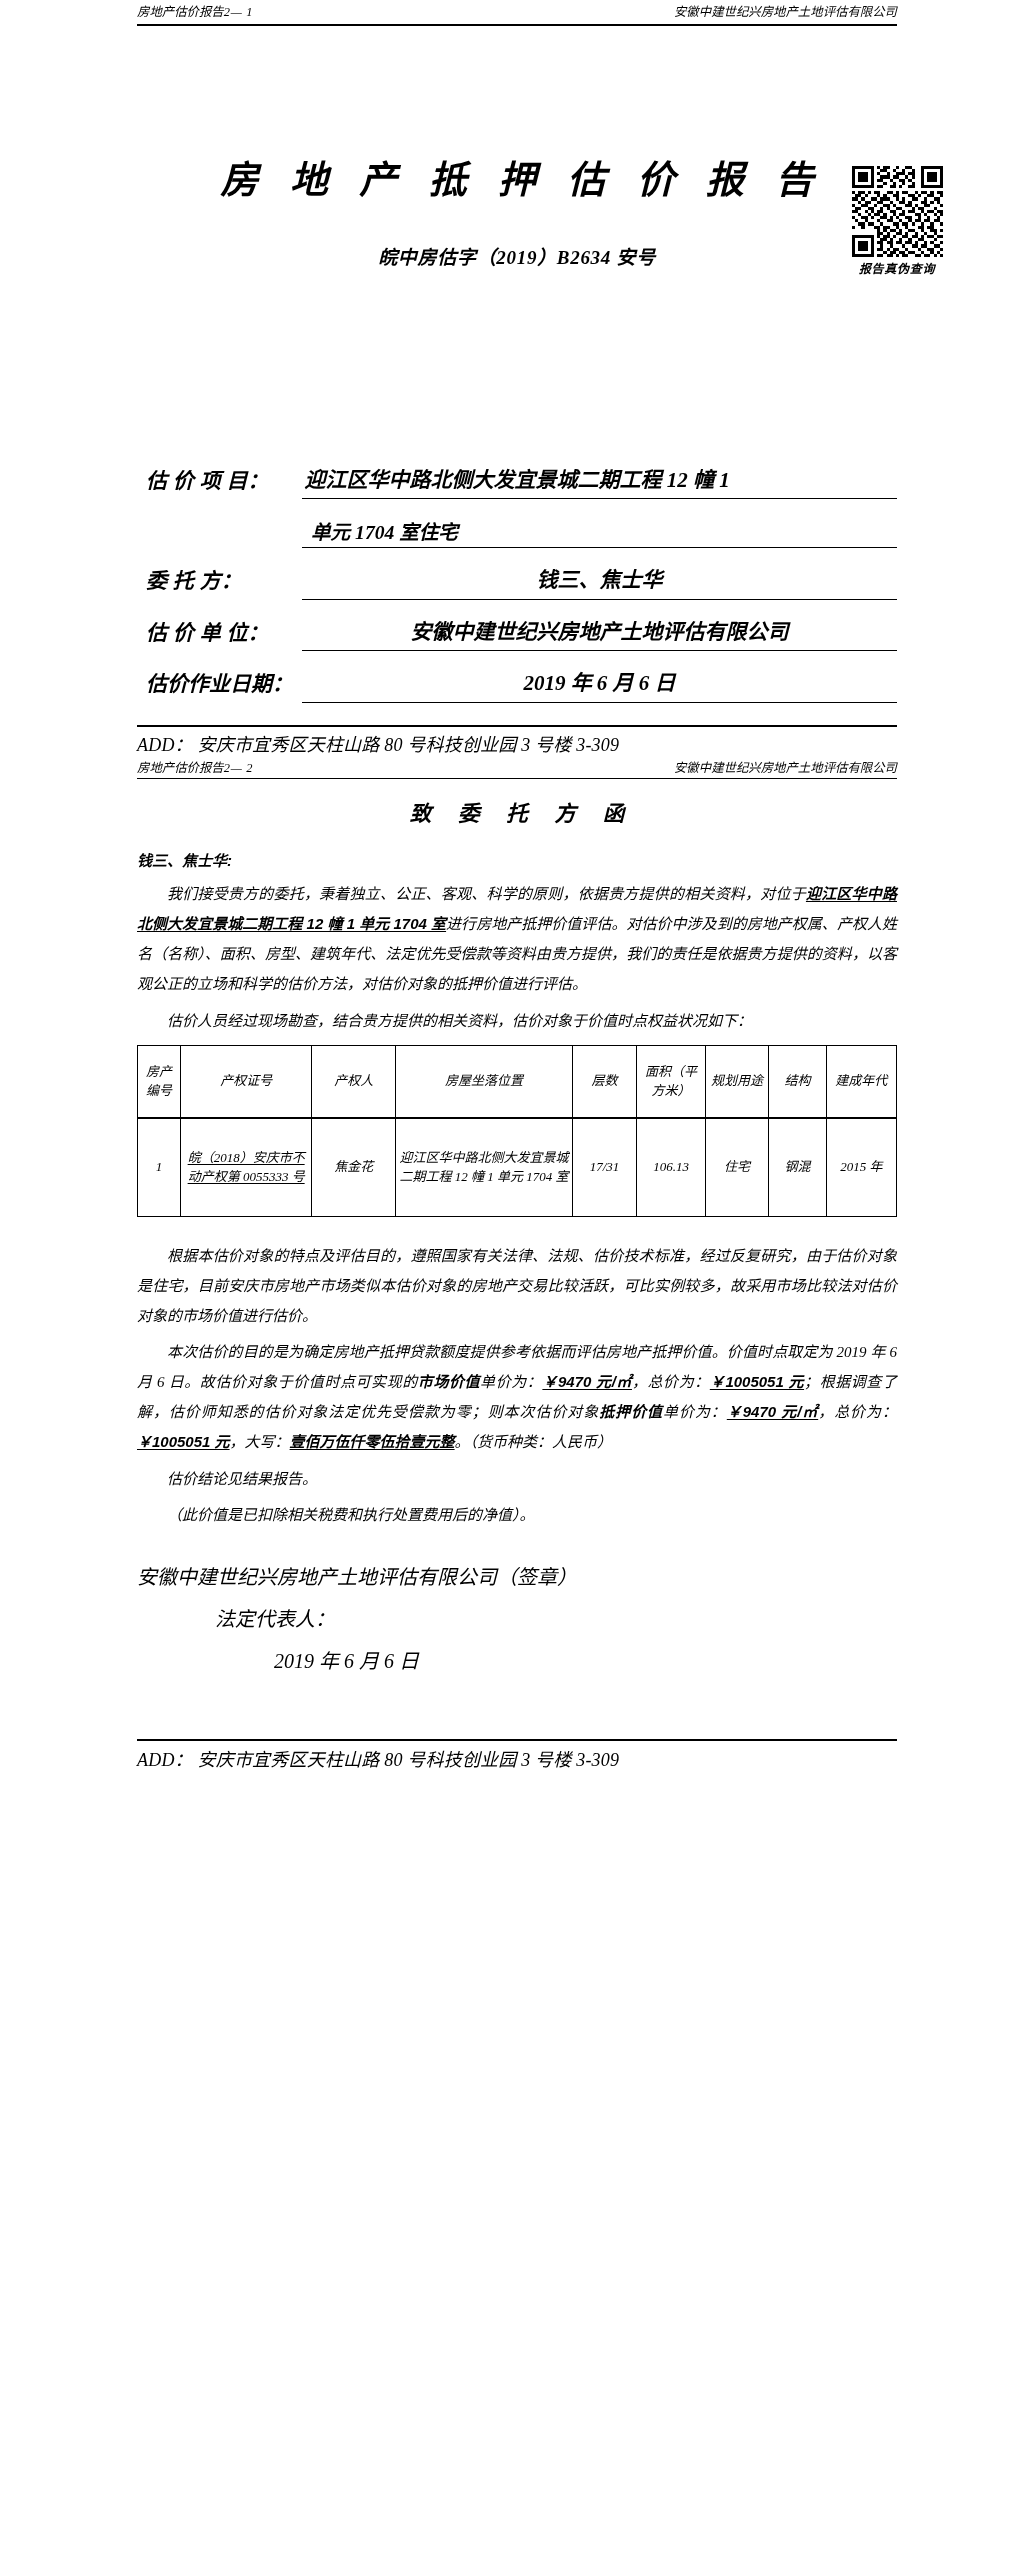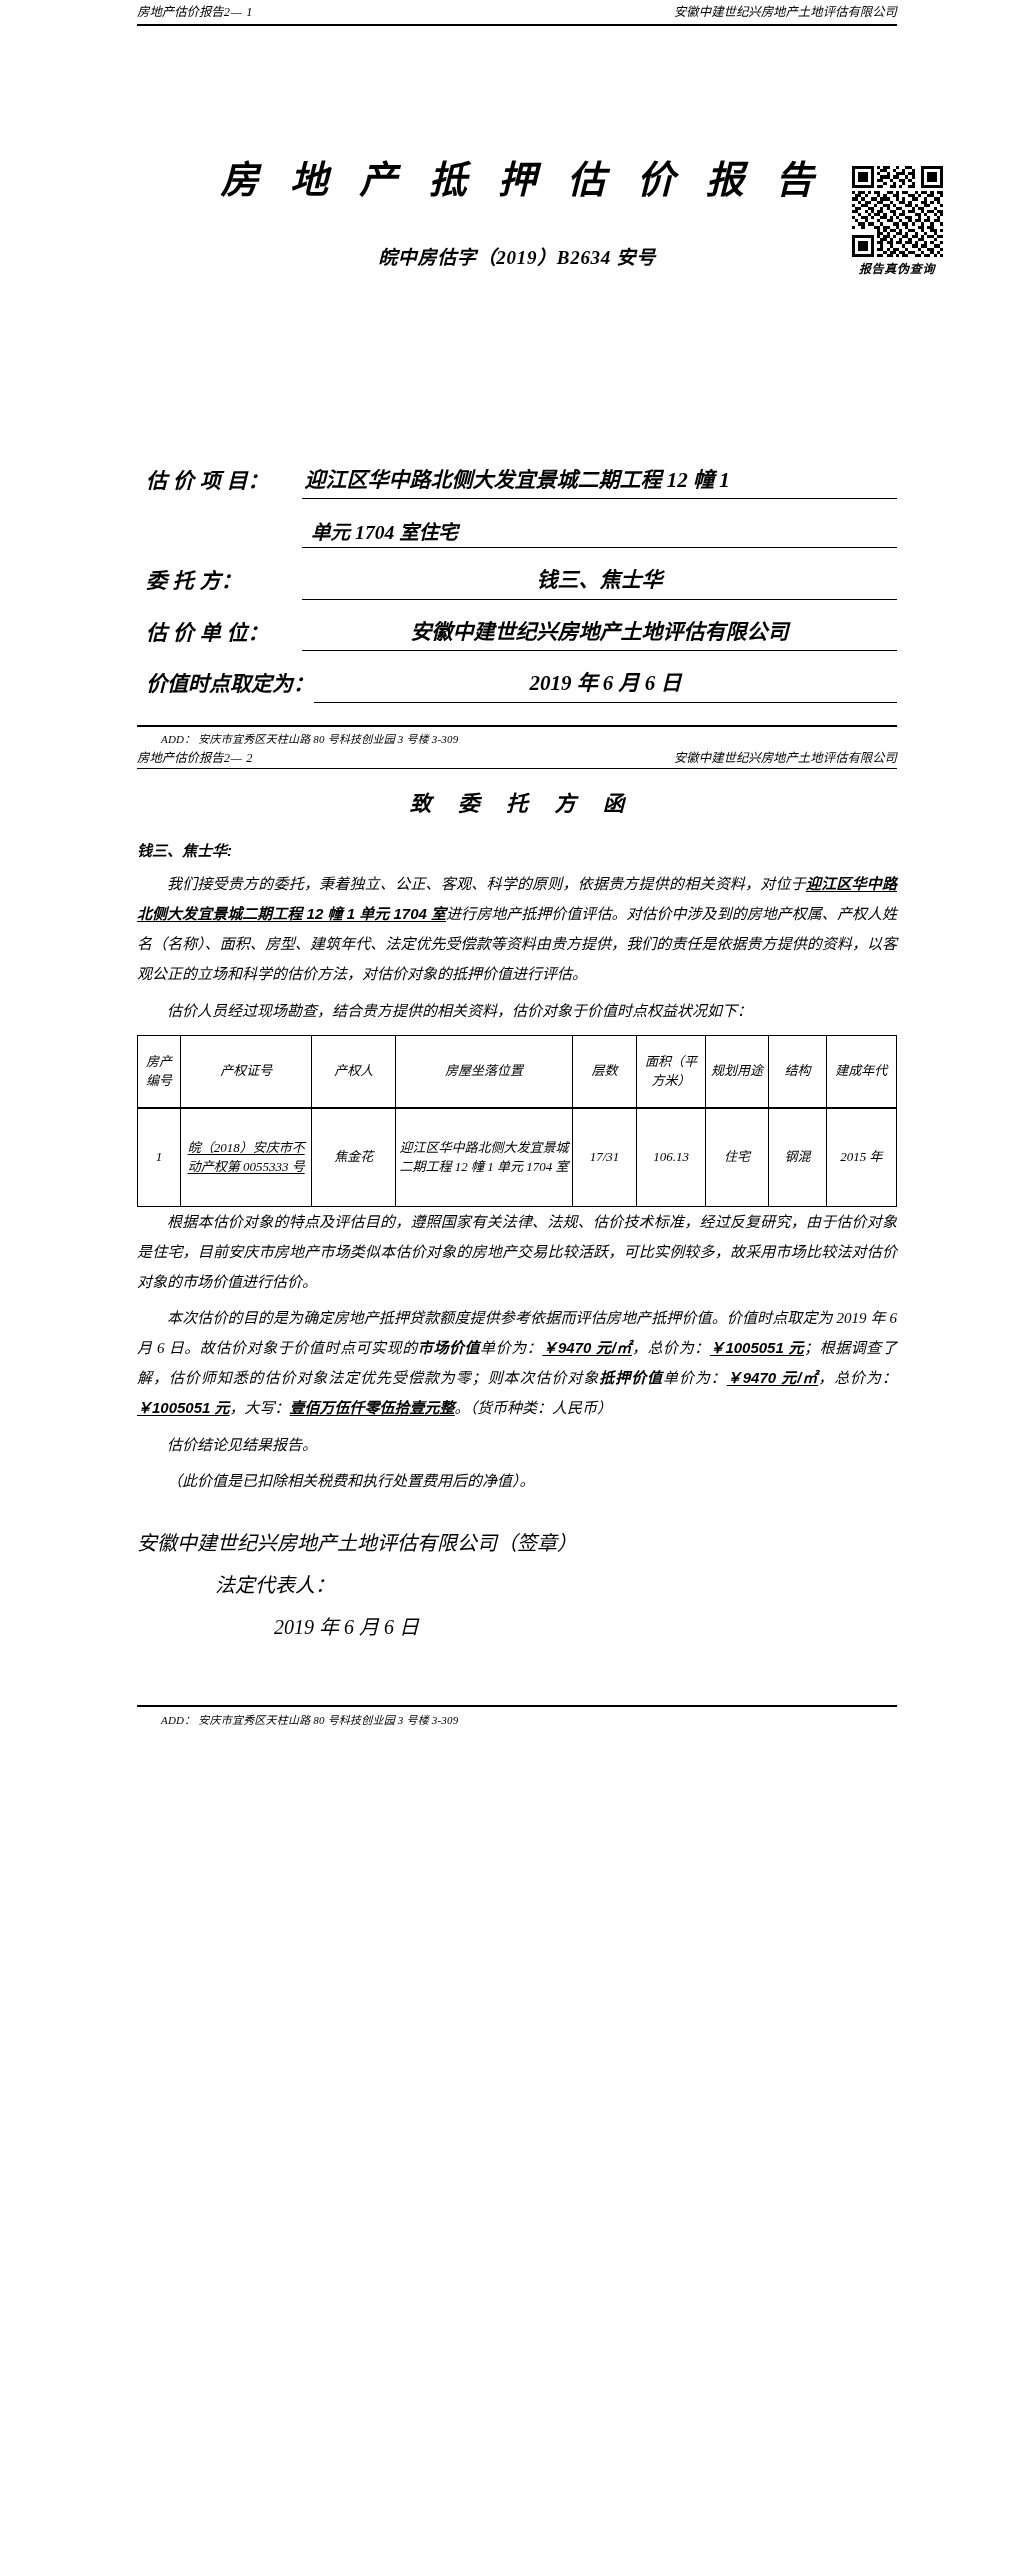"价值时点取定为：" span.field-label { text: 价值时点取定为 -> 估价作业日期 }
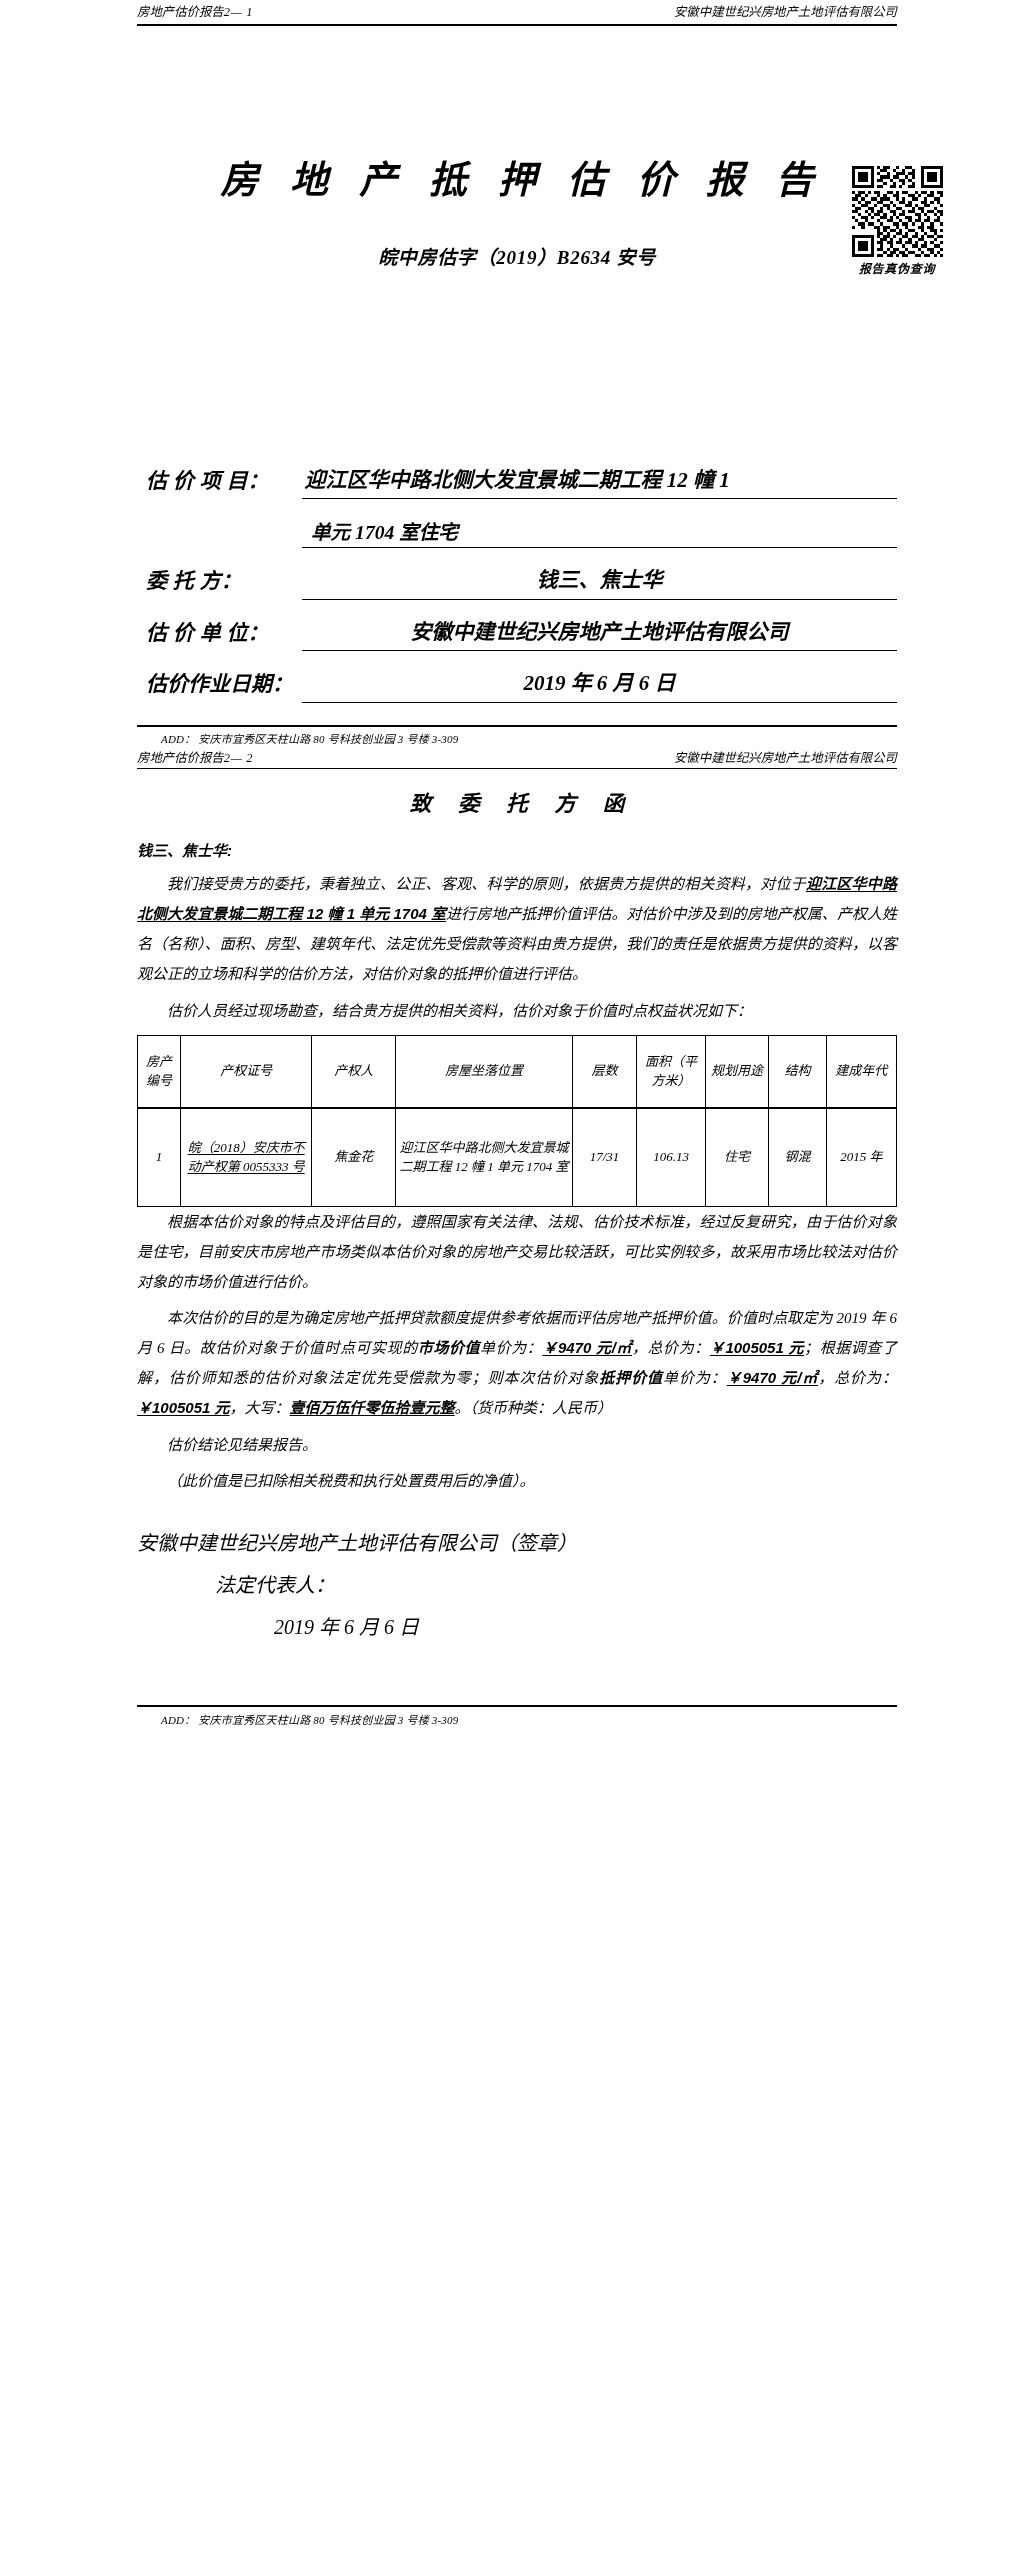"ADD： 安庆市宜秀区天柱山路 80 号科技创业园 3" .foot-add { font-size: 11px -> 18px; margin-left: 24px -> none }
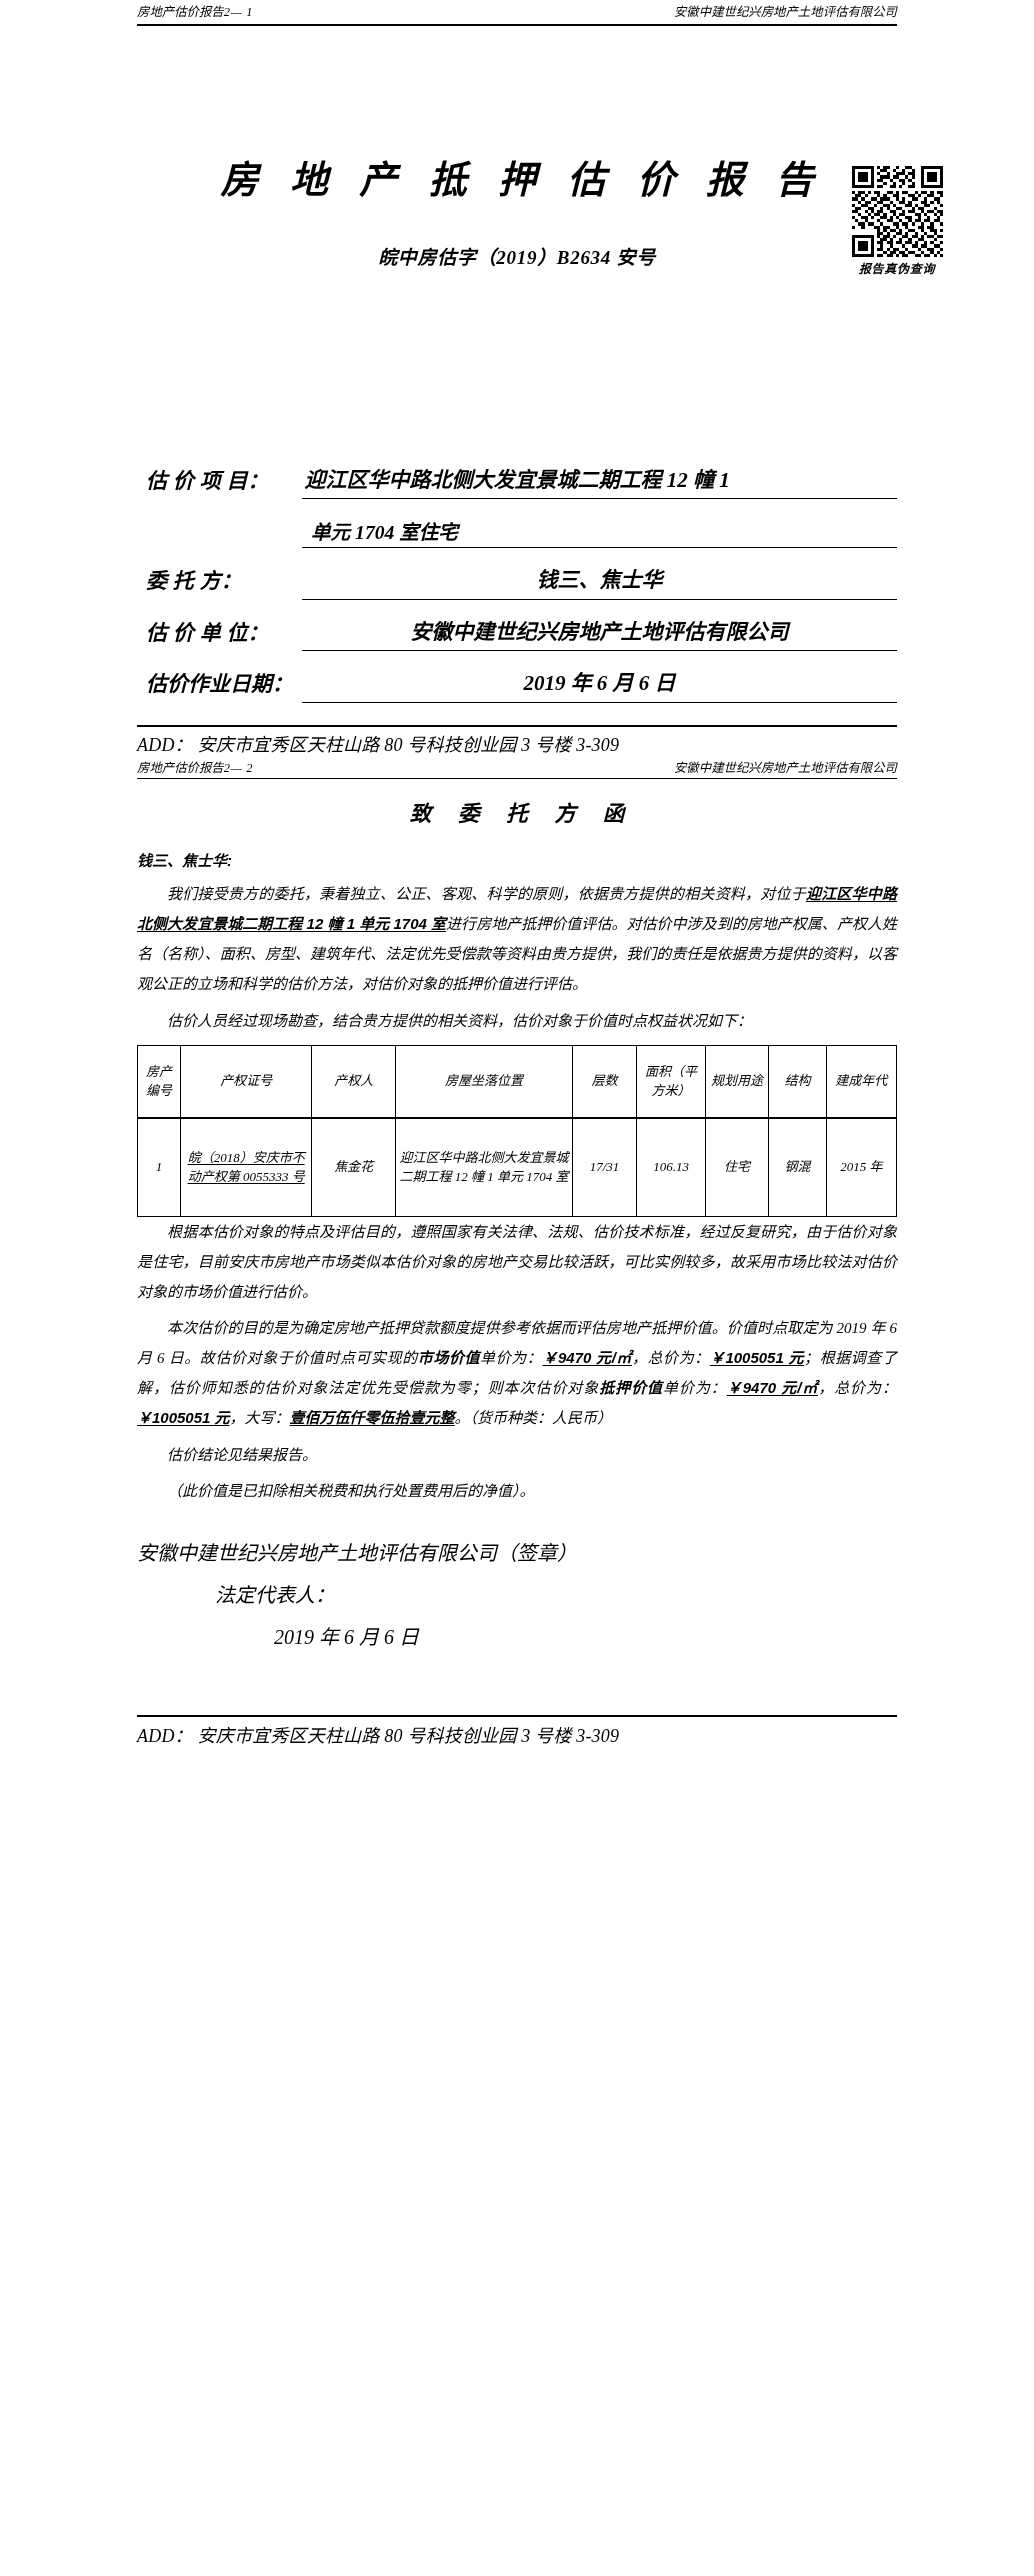"房产编号" table.prop-table { margin: 9px 0 0 0 -> 9px 0 24px 0 }
